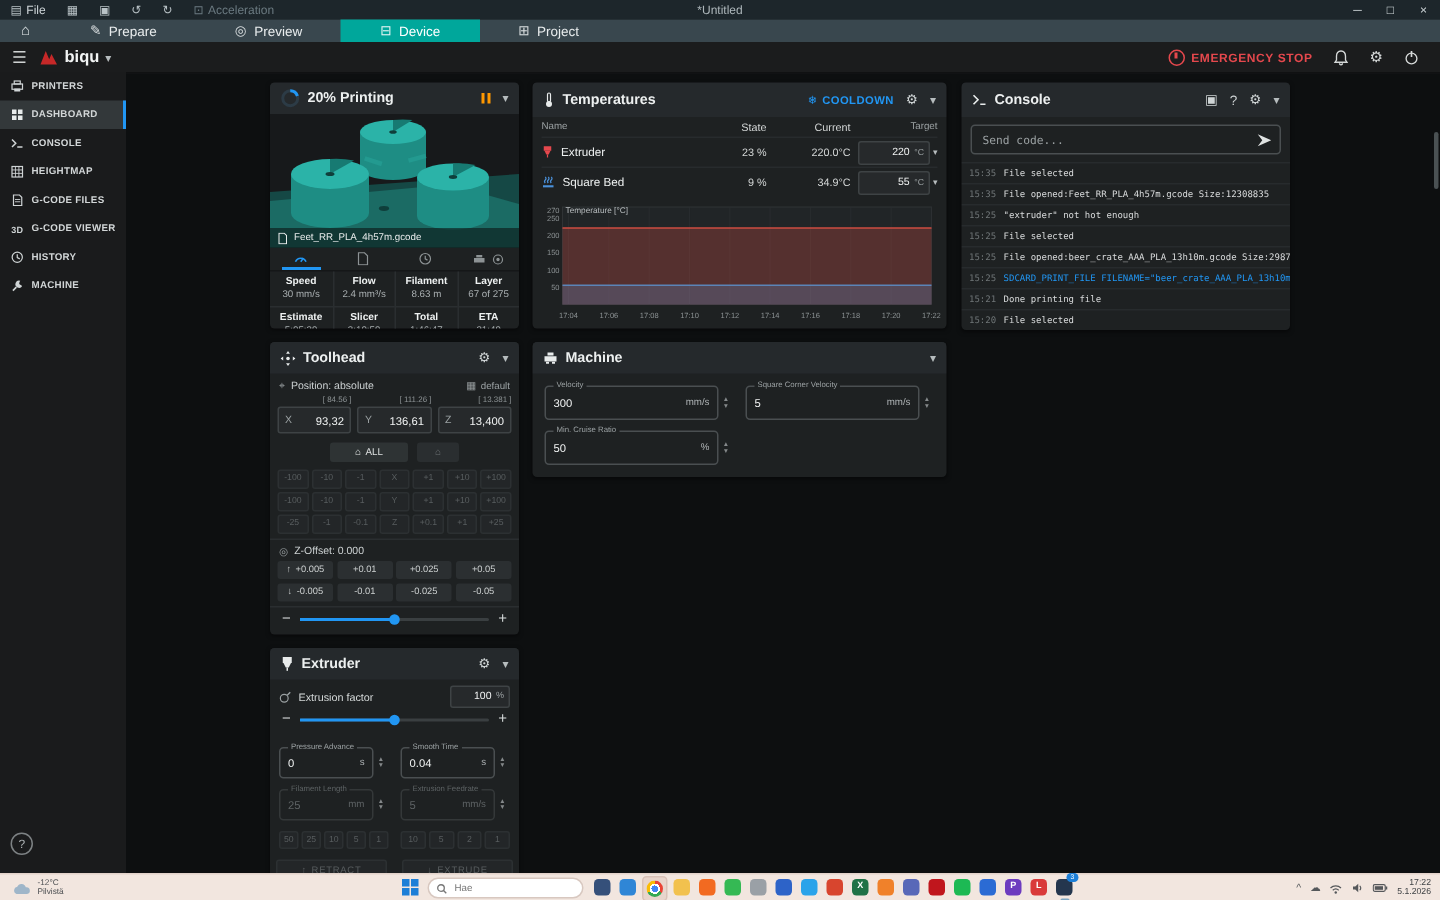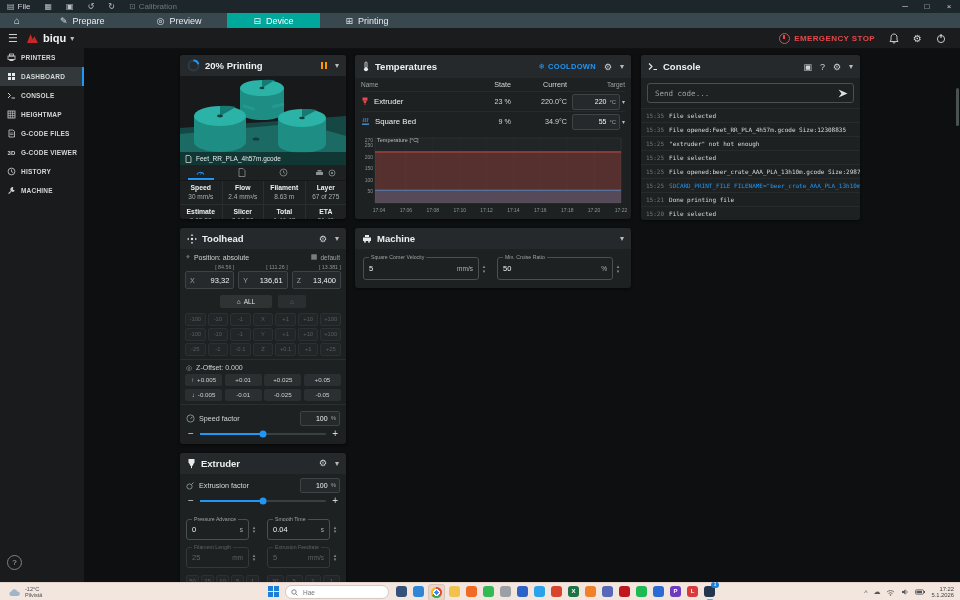"Calibration" span { text: Calibration -> Acceleration }
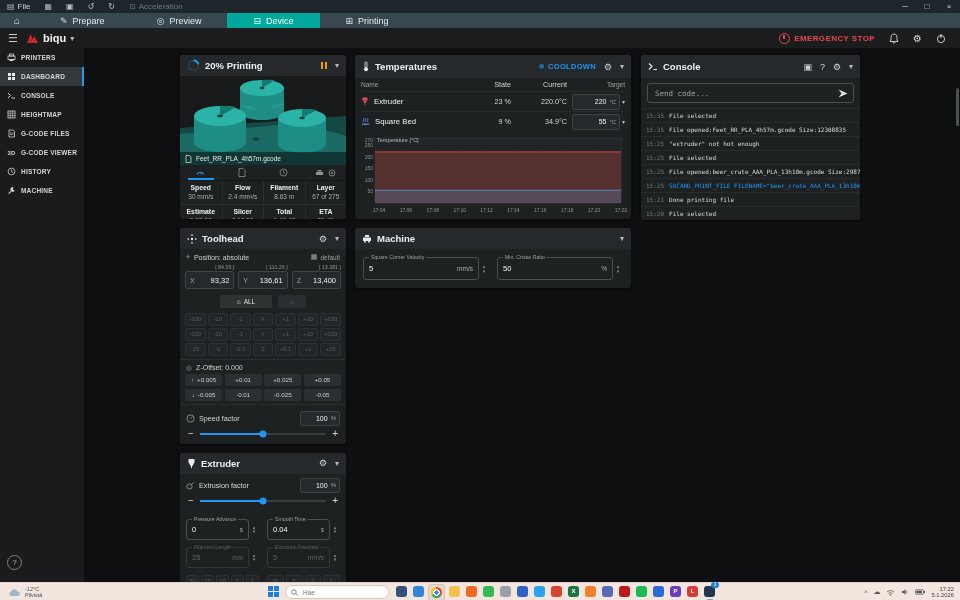"*Untitled" div { html: none -> <div>*Untitled</div> }
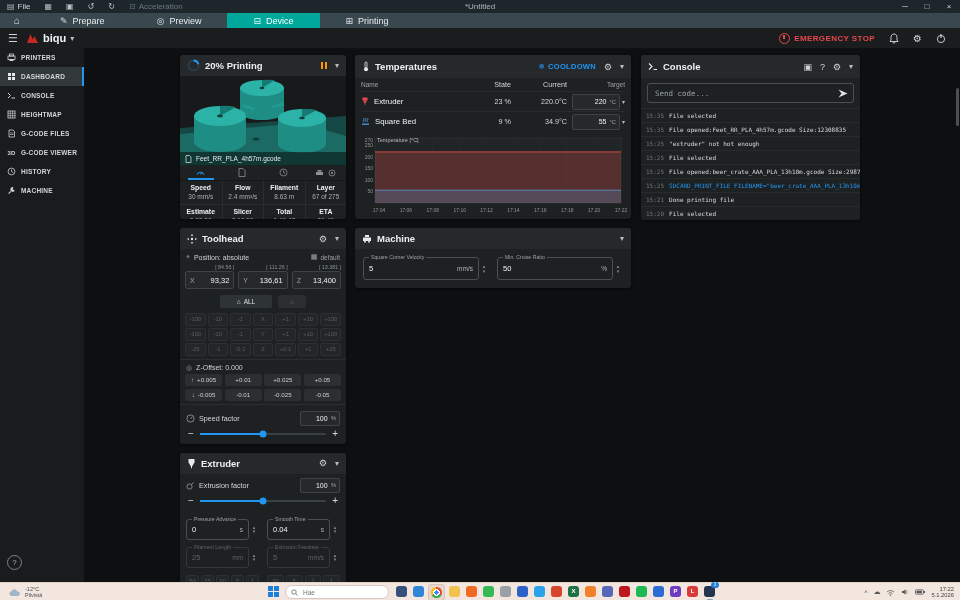"Printing" span { text: Printing -> Project }
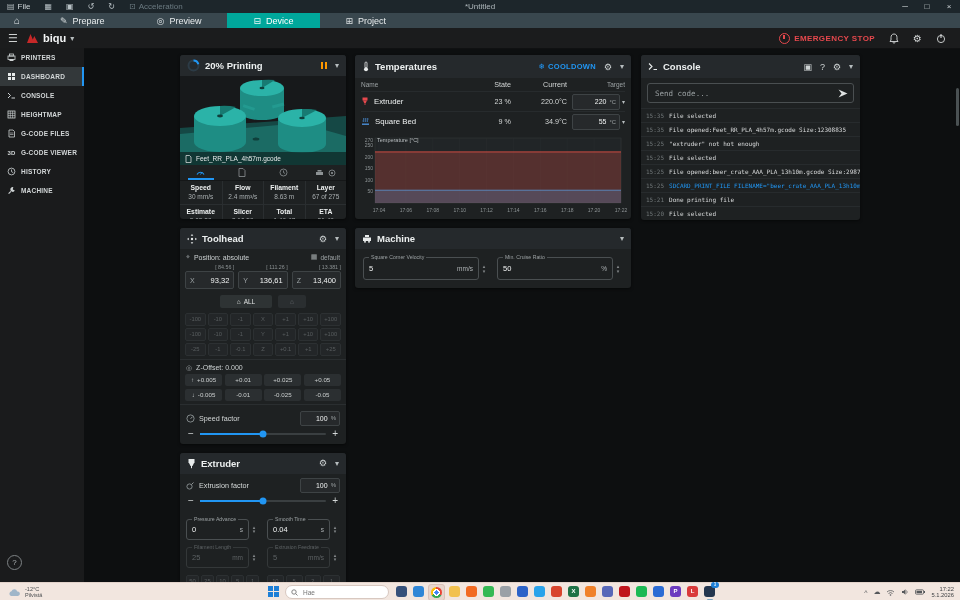"300" div.ofield { html: none -> <div> <div> <span>Velocity</span> <span>300</span> <span>mm/s</span> </div> <div> <span>▴</span> <span>▾</span> </div> </div> }
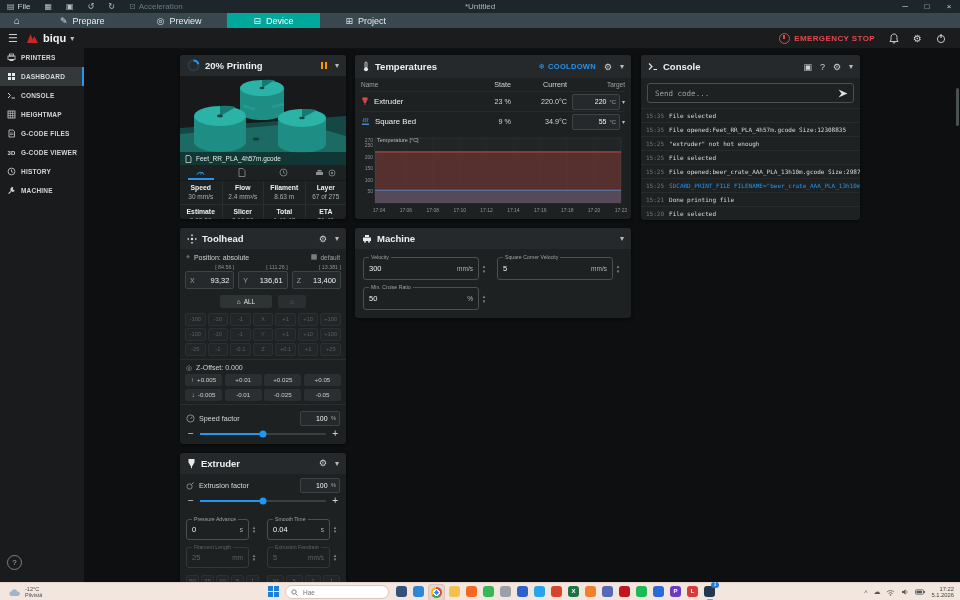"Speed factor" div.sf-row { html: <div> <svg> <circle></circle> <line></line> </svg> <span>Speed factor</span> <div> <span>100</span> <em>%</em> </div> </div> -> none }
